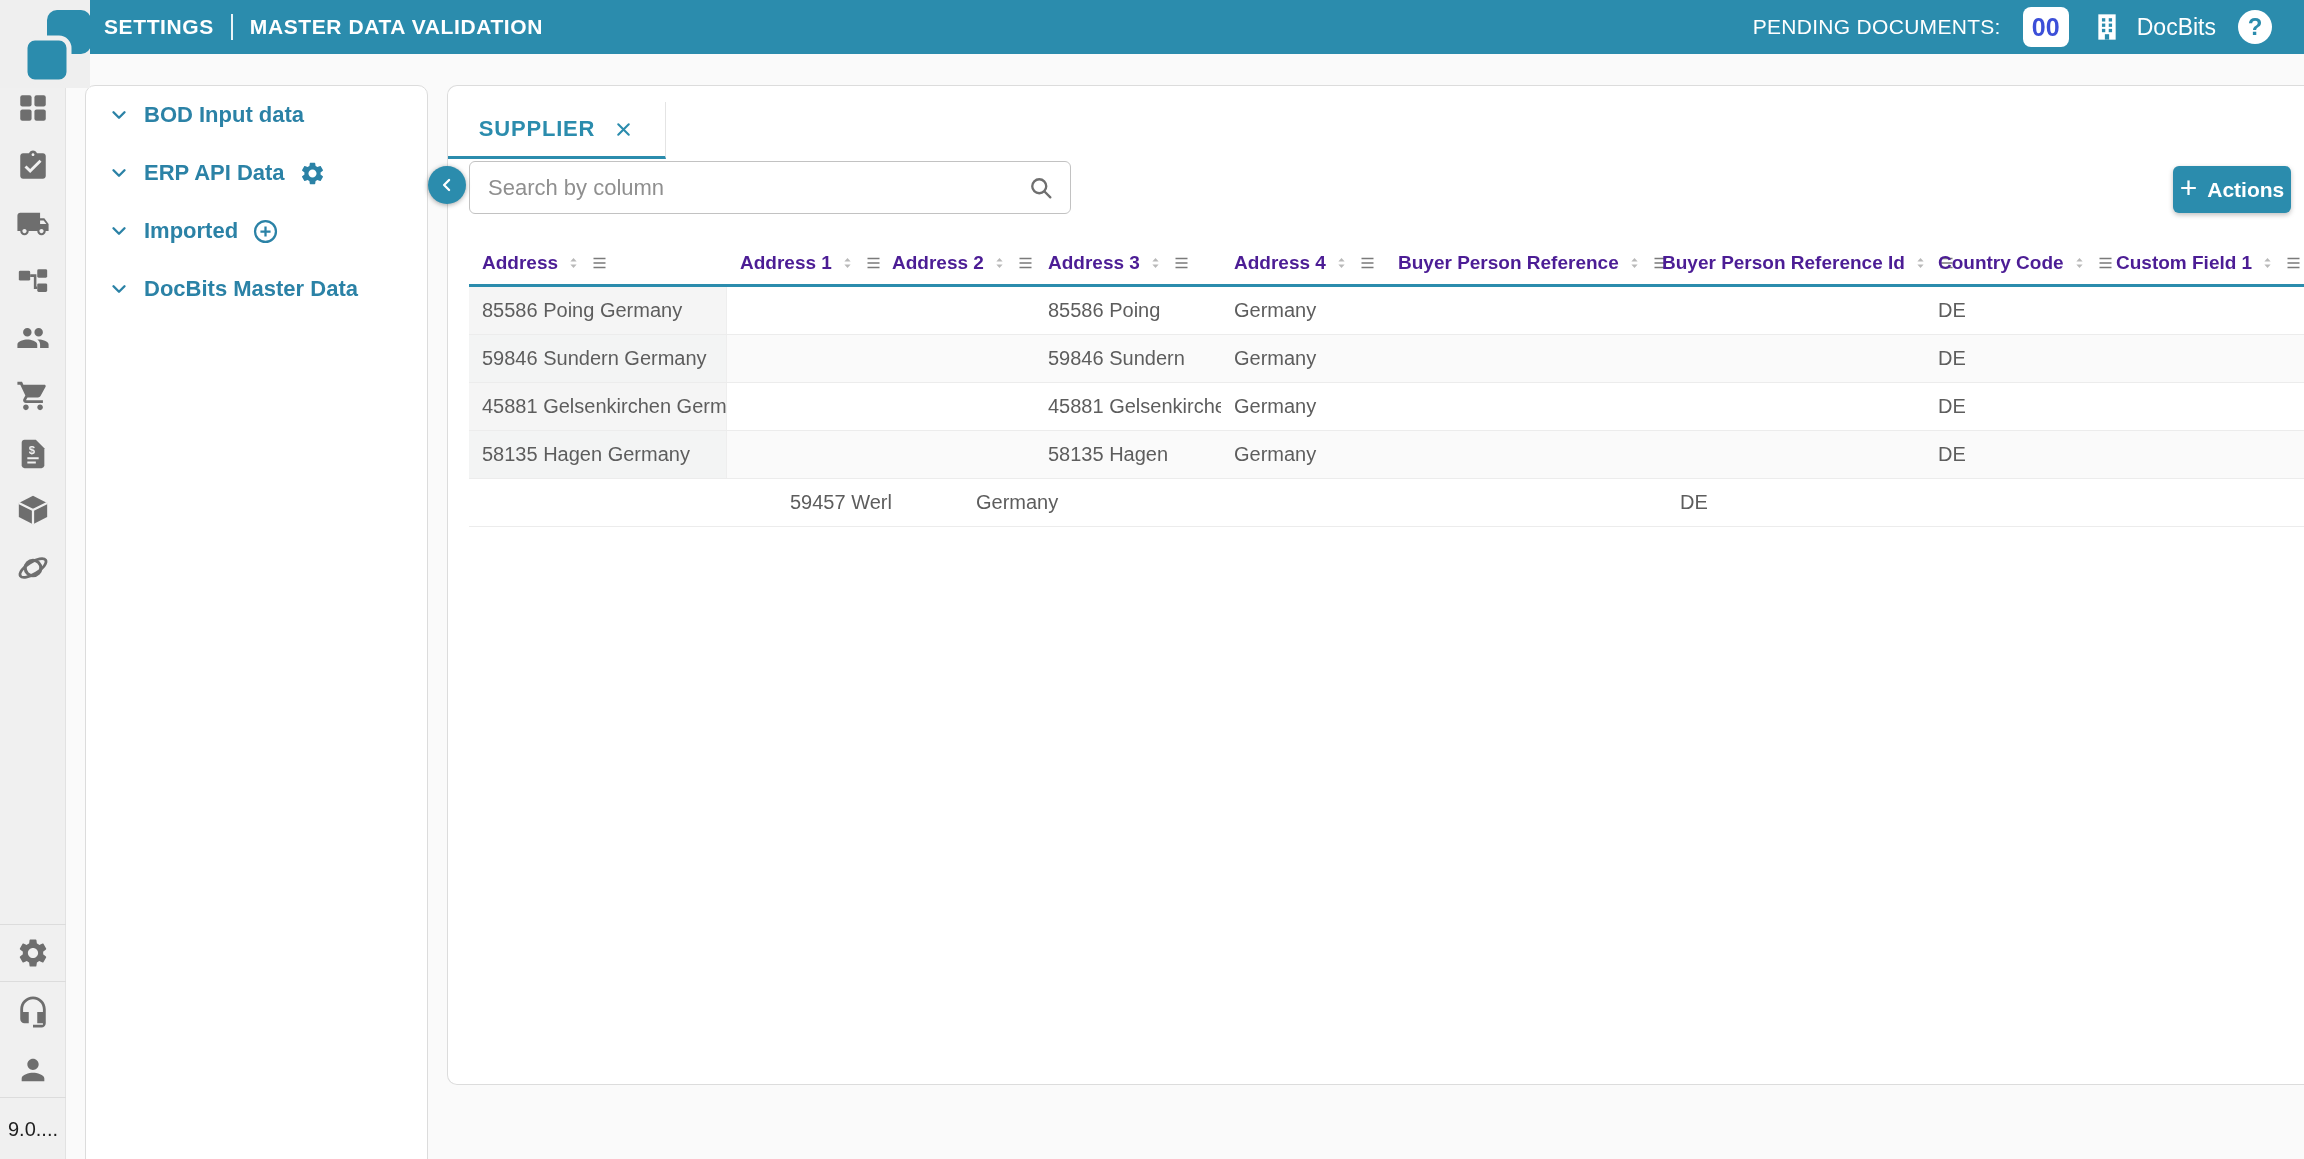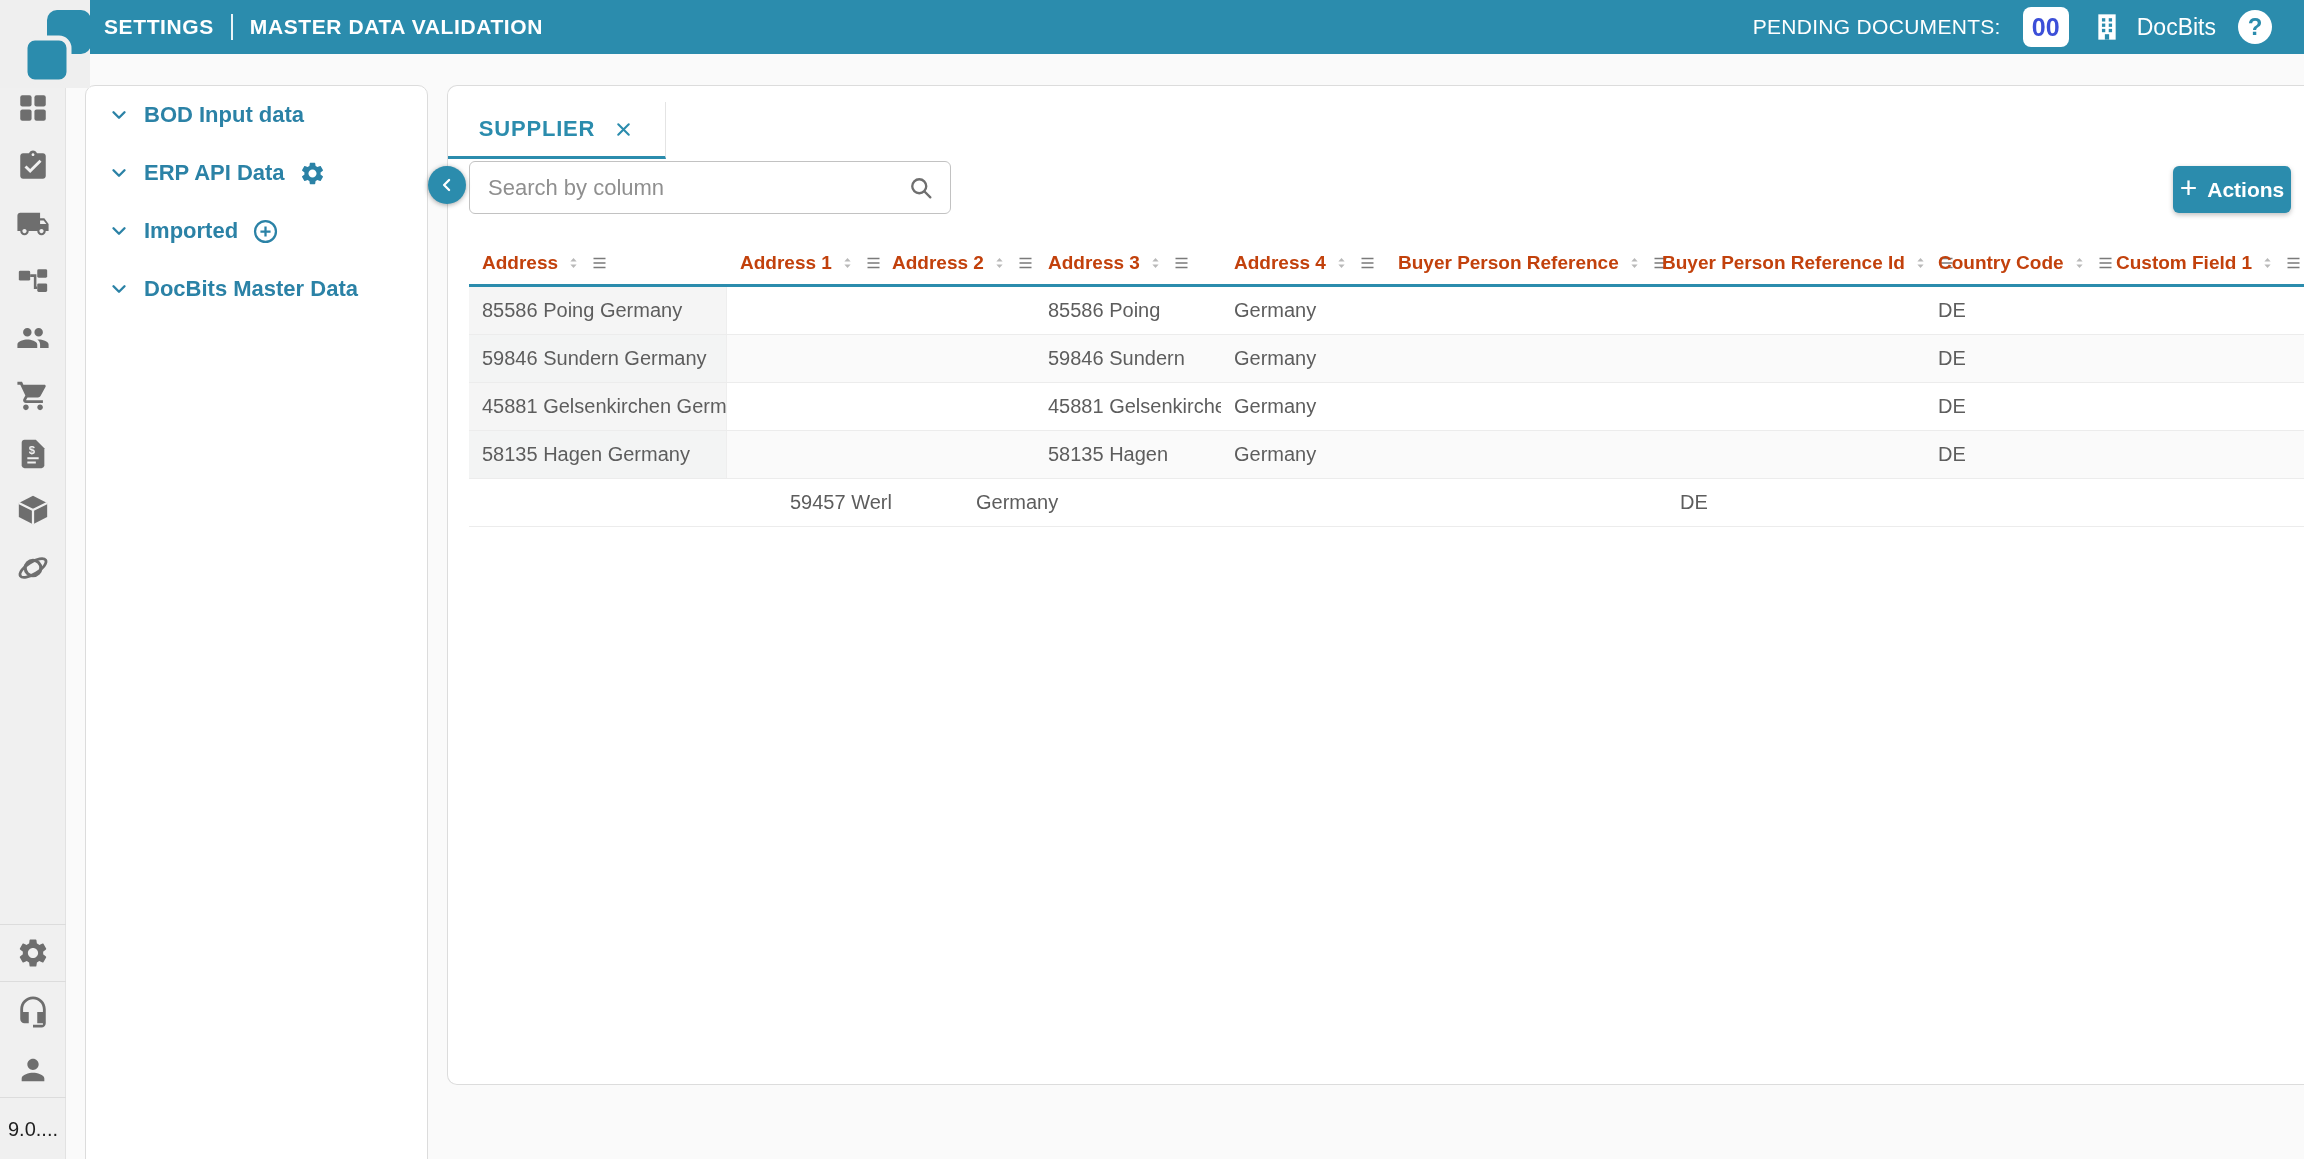"Search by column" .search-wrap { width: 482px -> 602px }
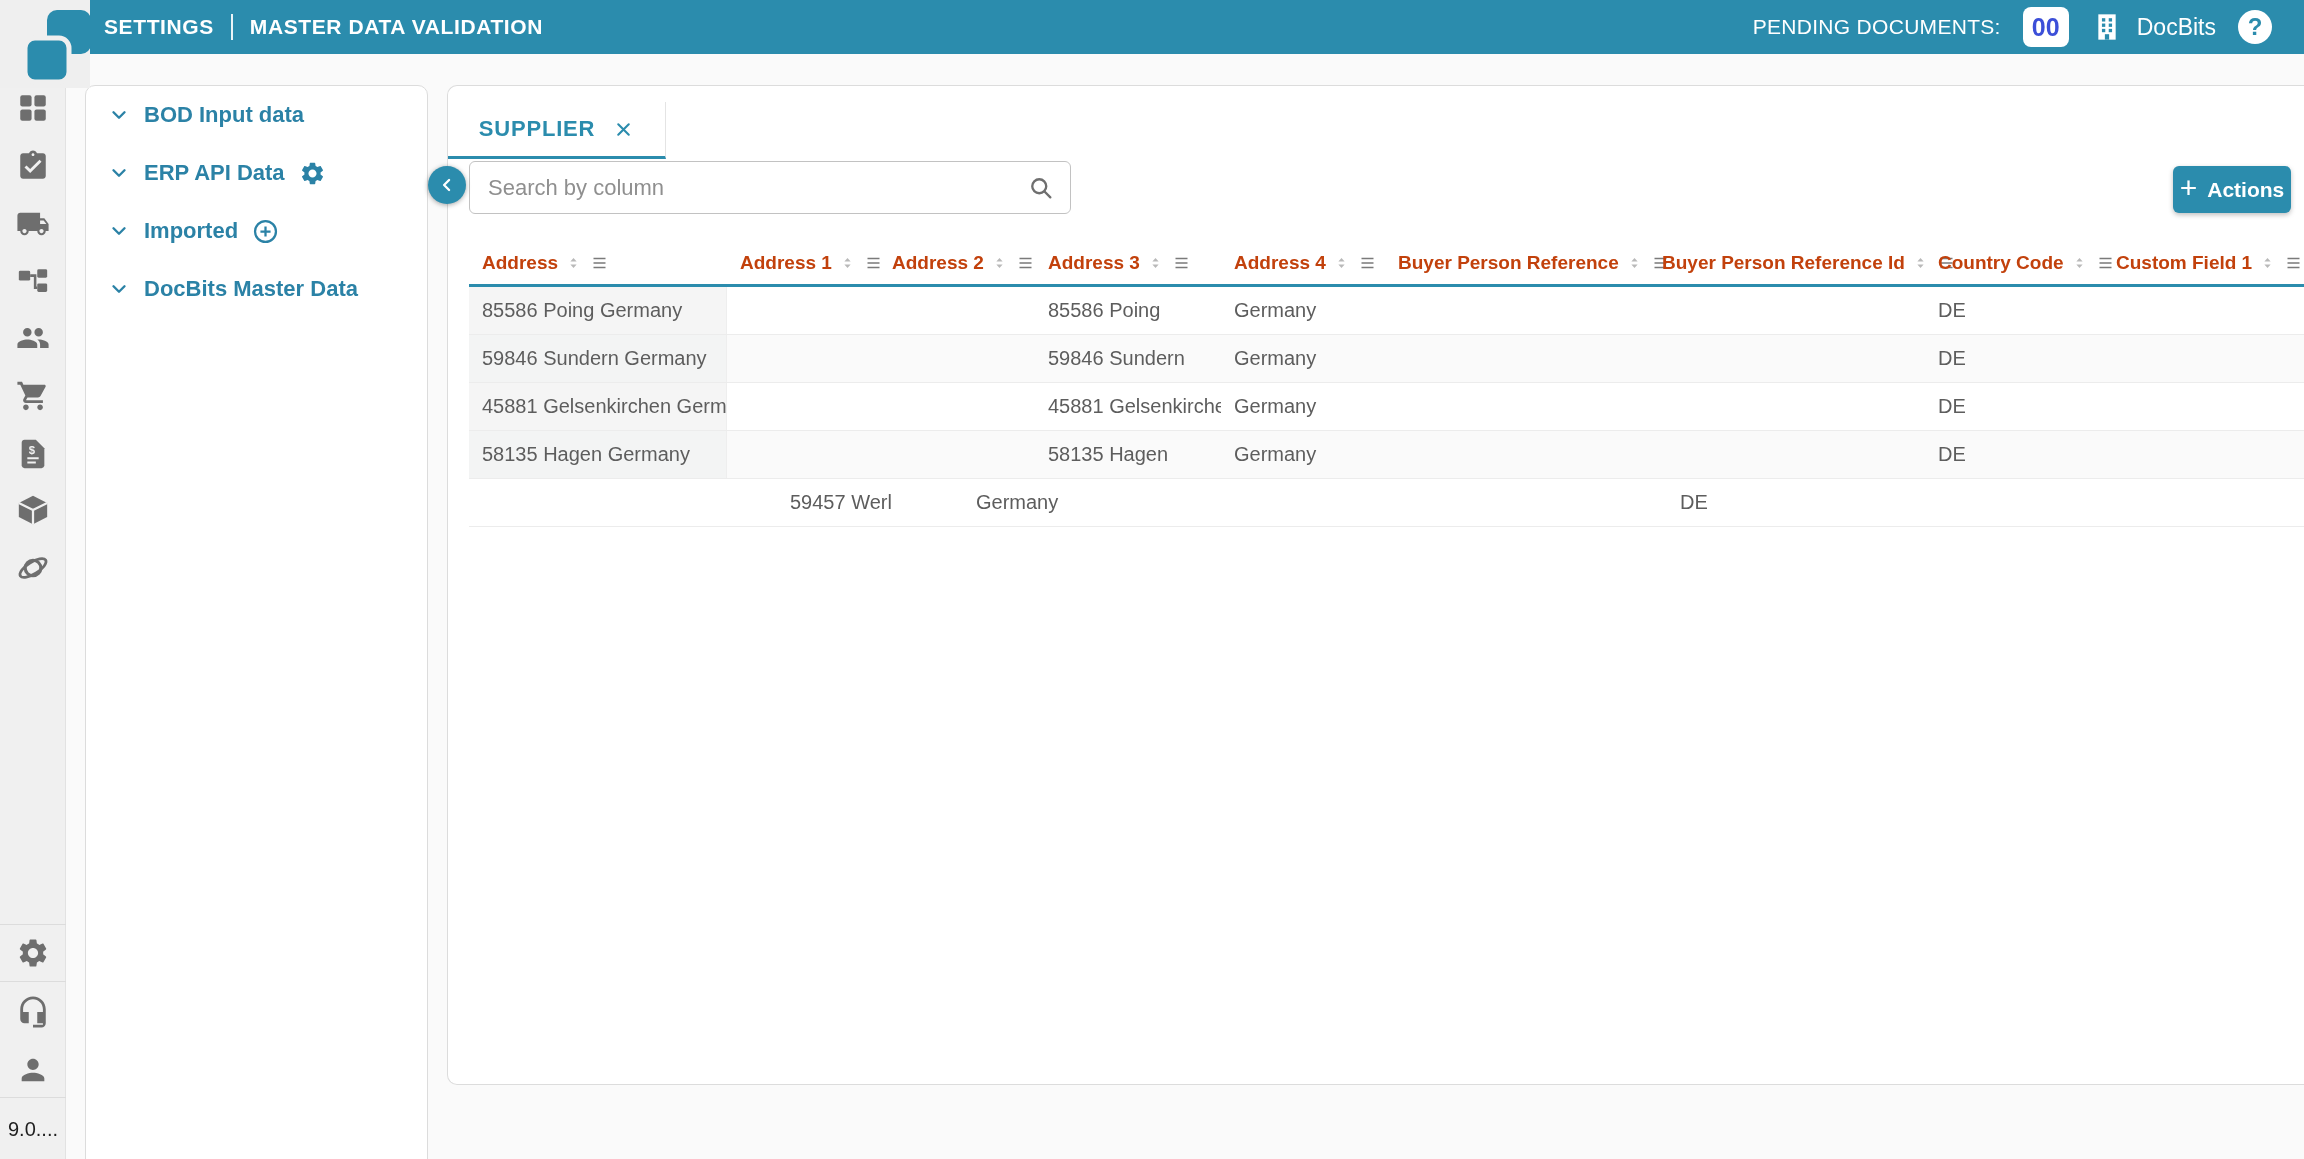"Address" .th { color: #c2410c -> #4c1d95 }
